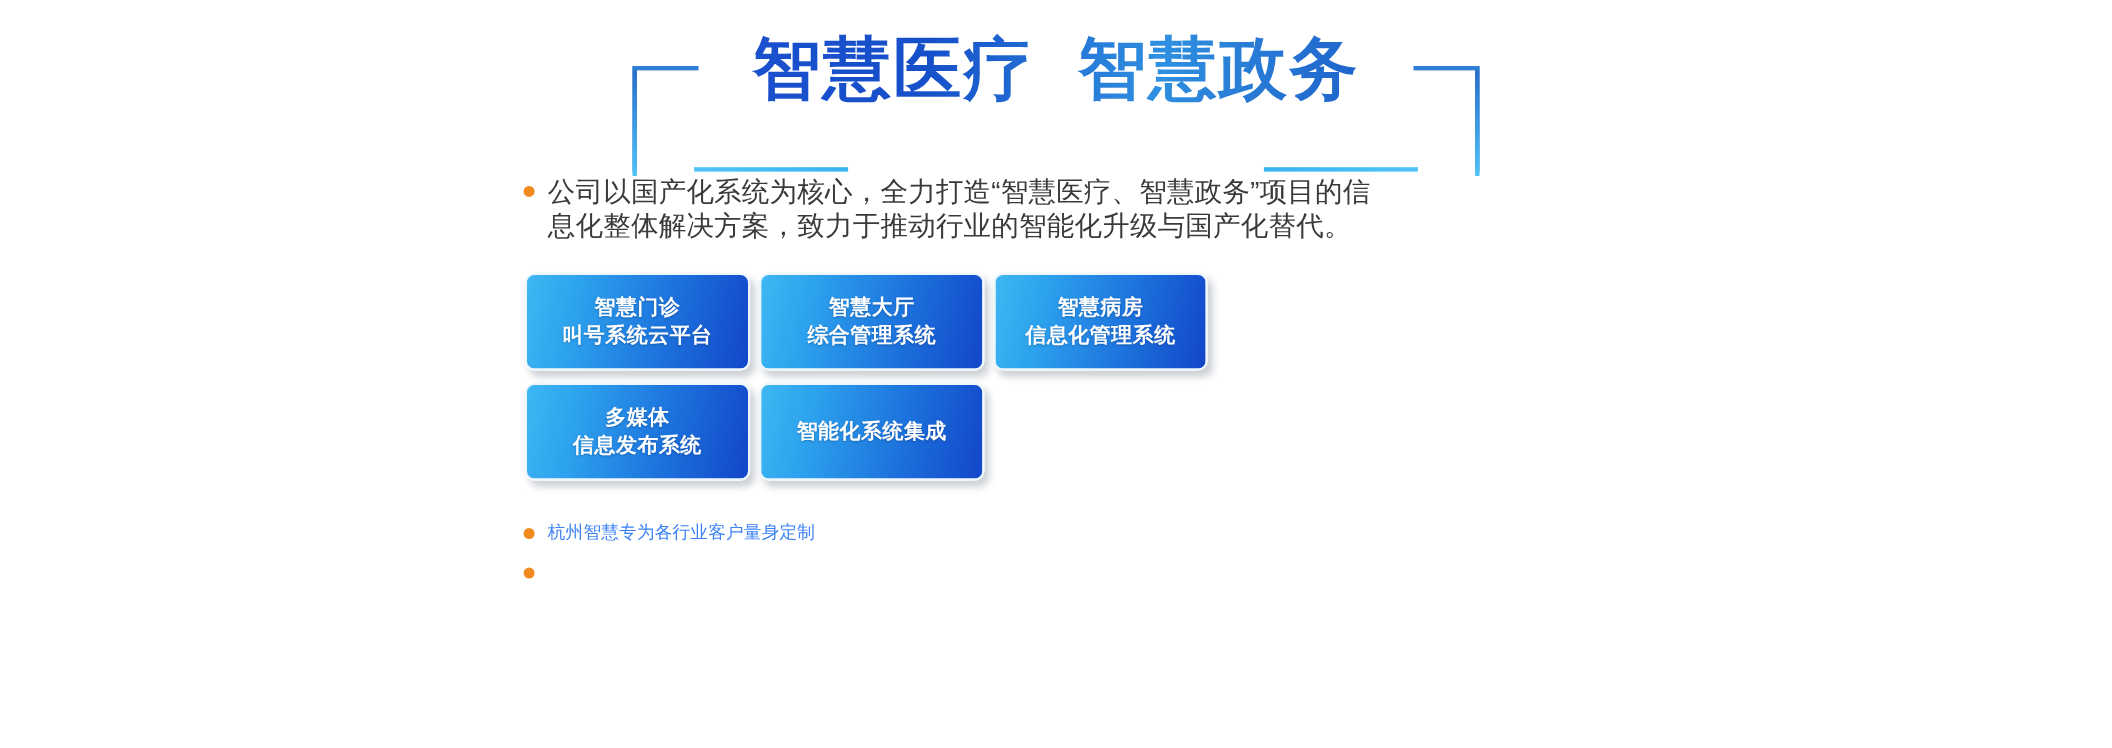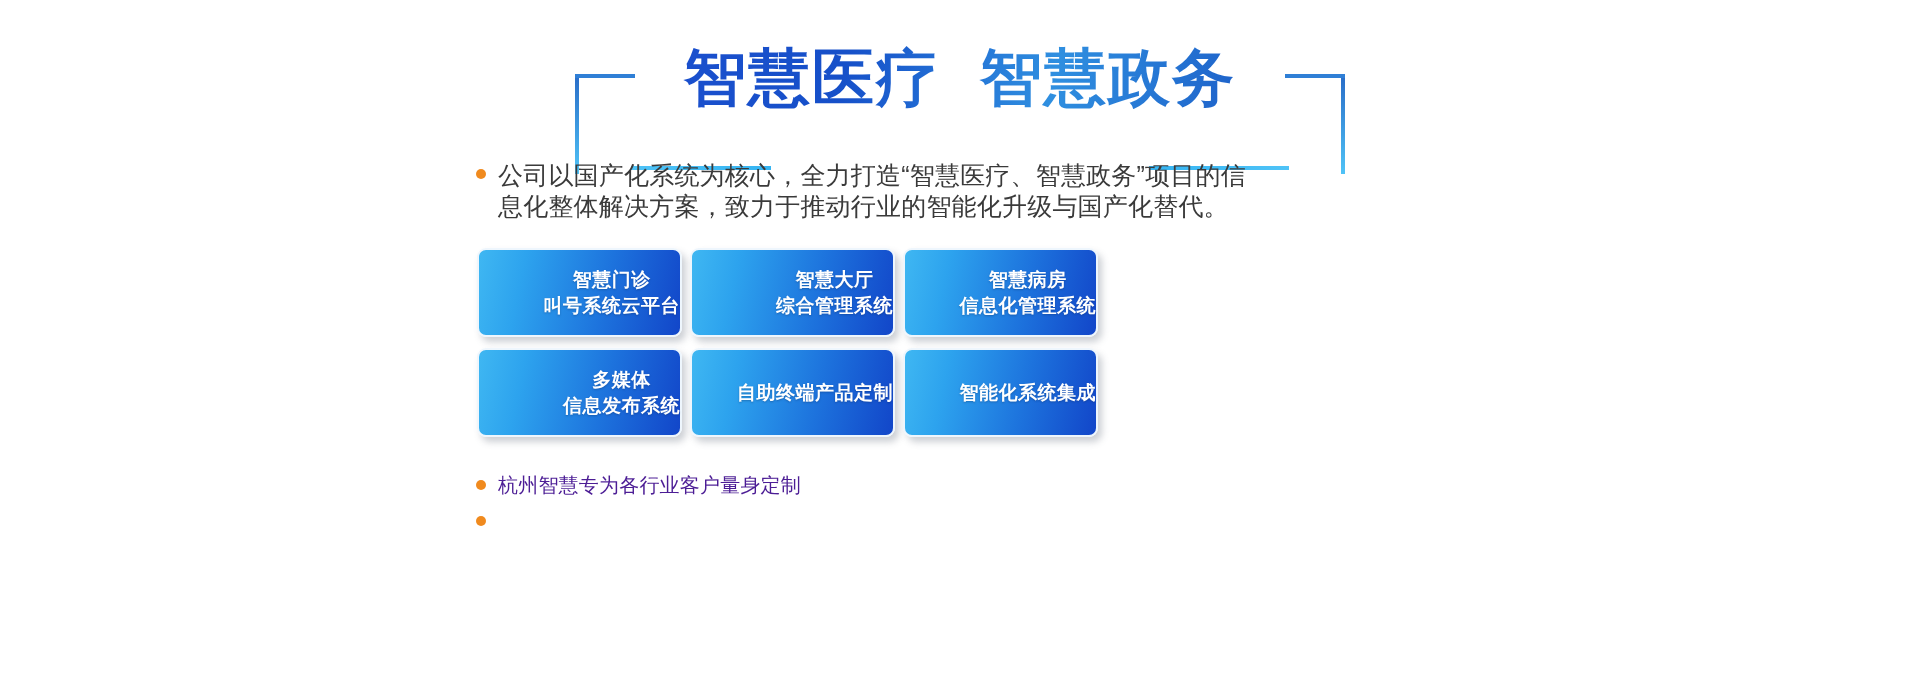"智慧医疗 智慧政务" .title-block { top: 36px -> 22px }
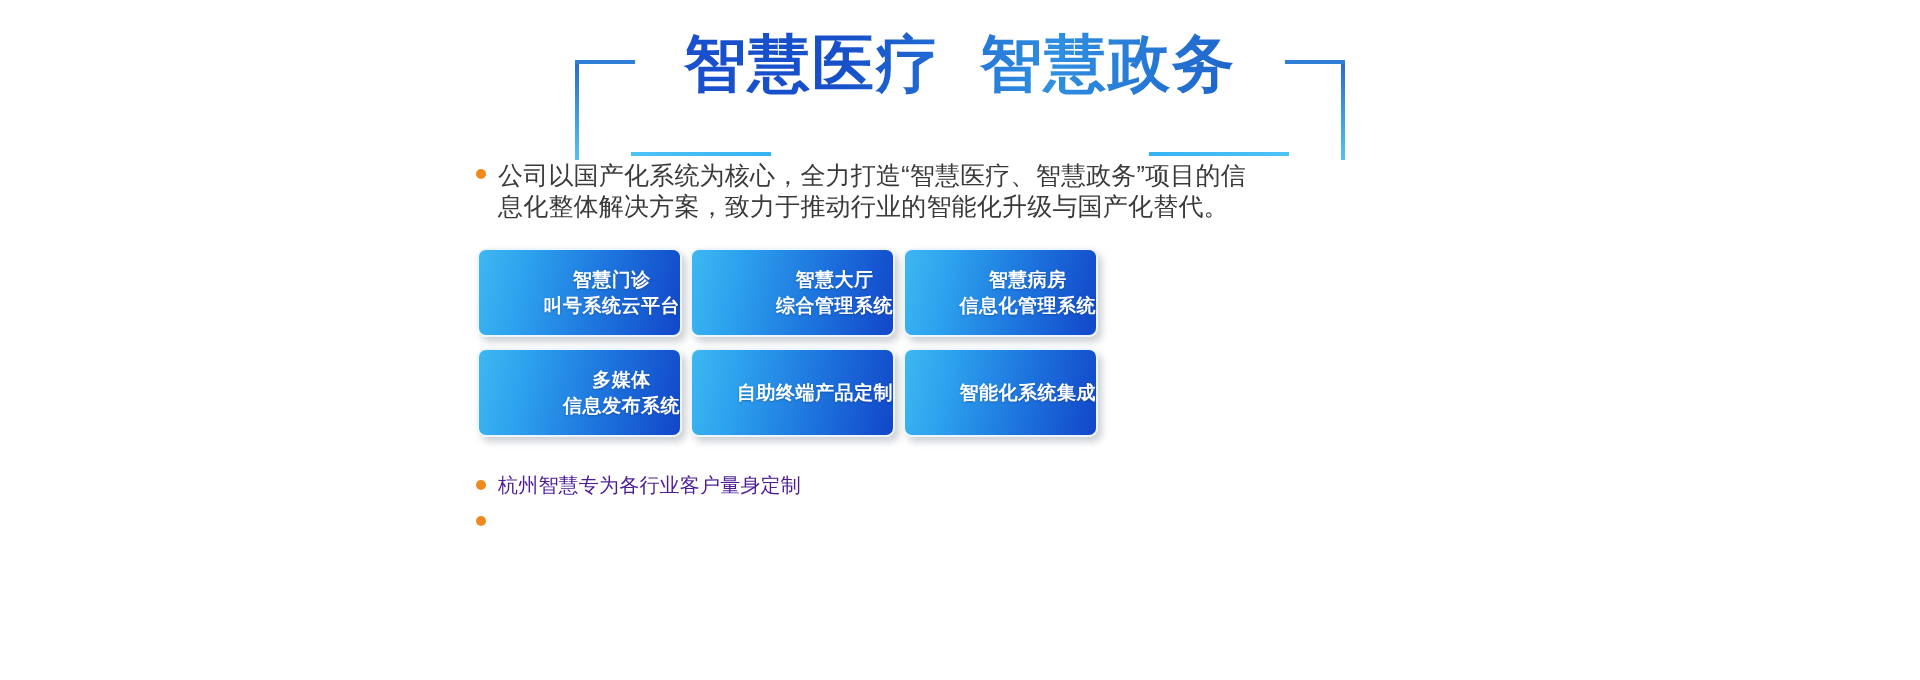"智慧门诊" .card { justify-content: flex-end -> center }
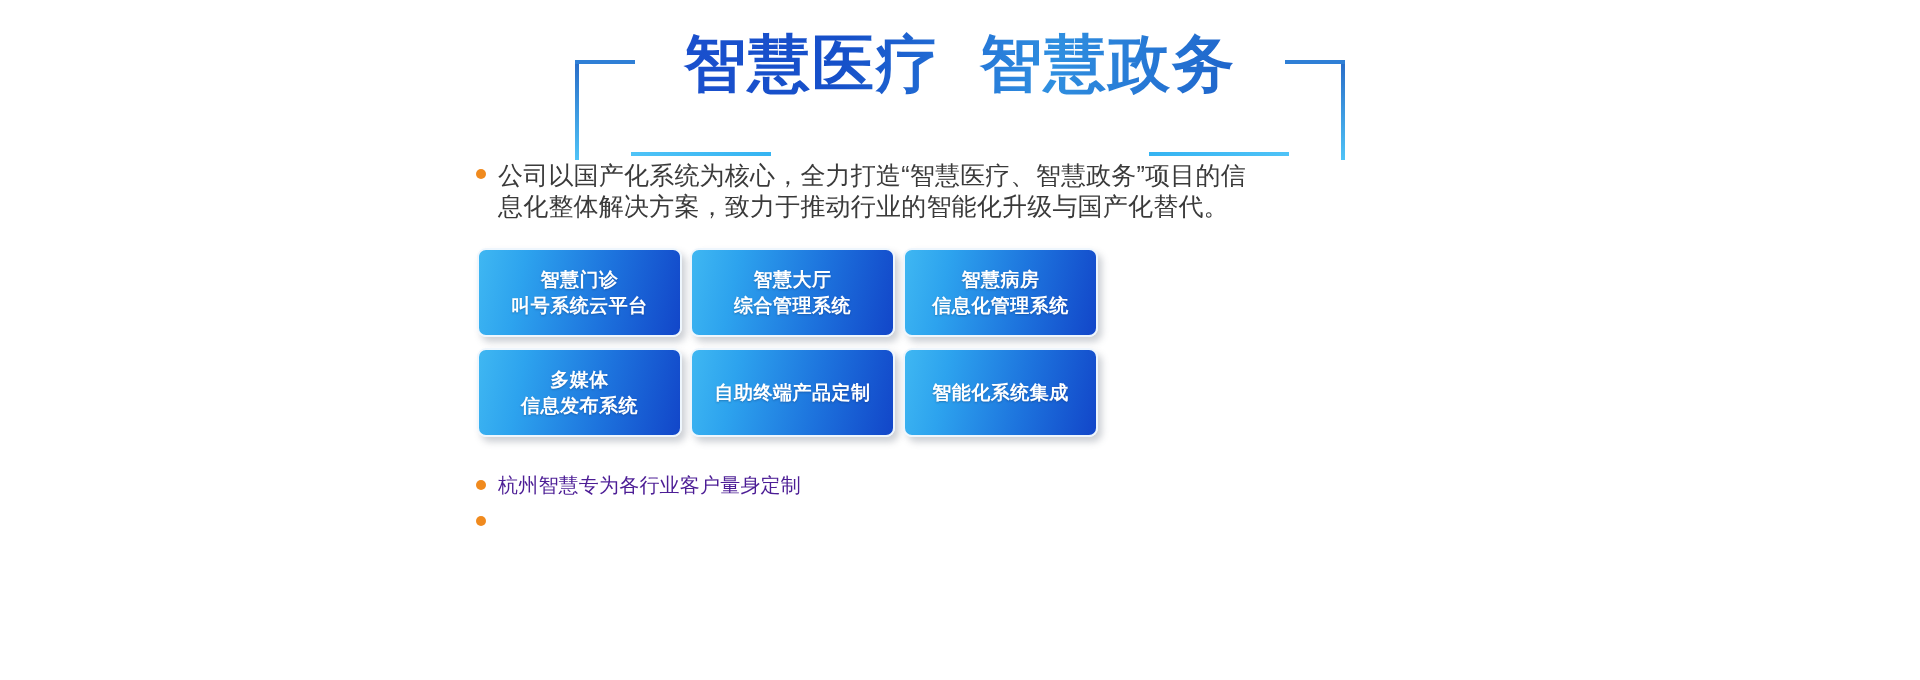"自助终端产品定制" div.card { html: <div> <div><span>自助终端产品定制</span></div> </div> -> none }
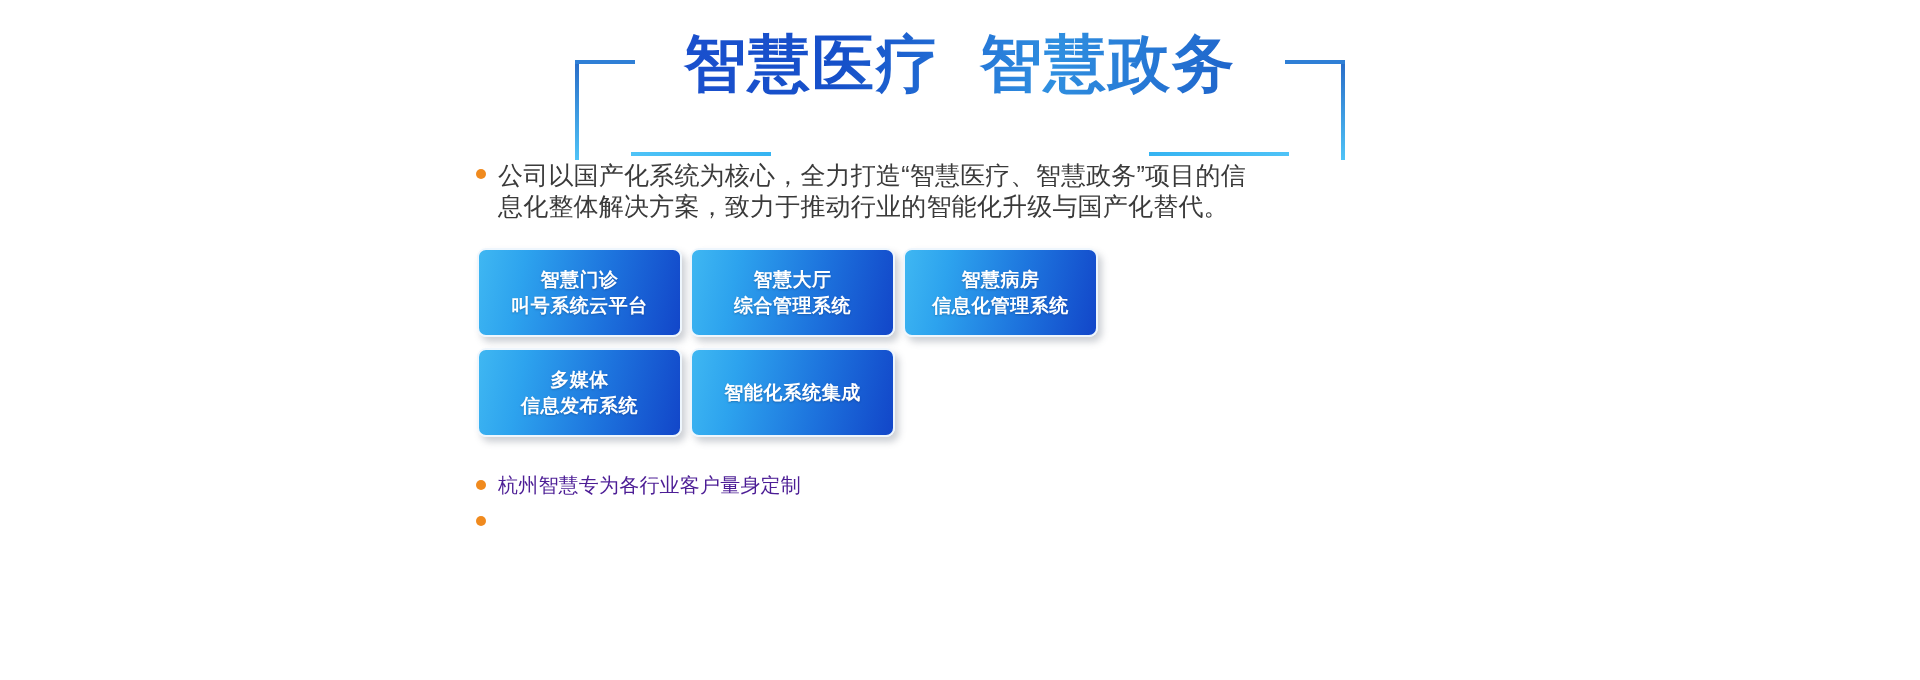"杭州智慧专为各行业客户量身定制" .bullet-text { color: #4c1d95 -> #3b82f6; font-size: 20px -> 16px }
